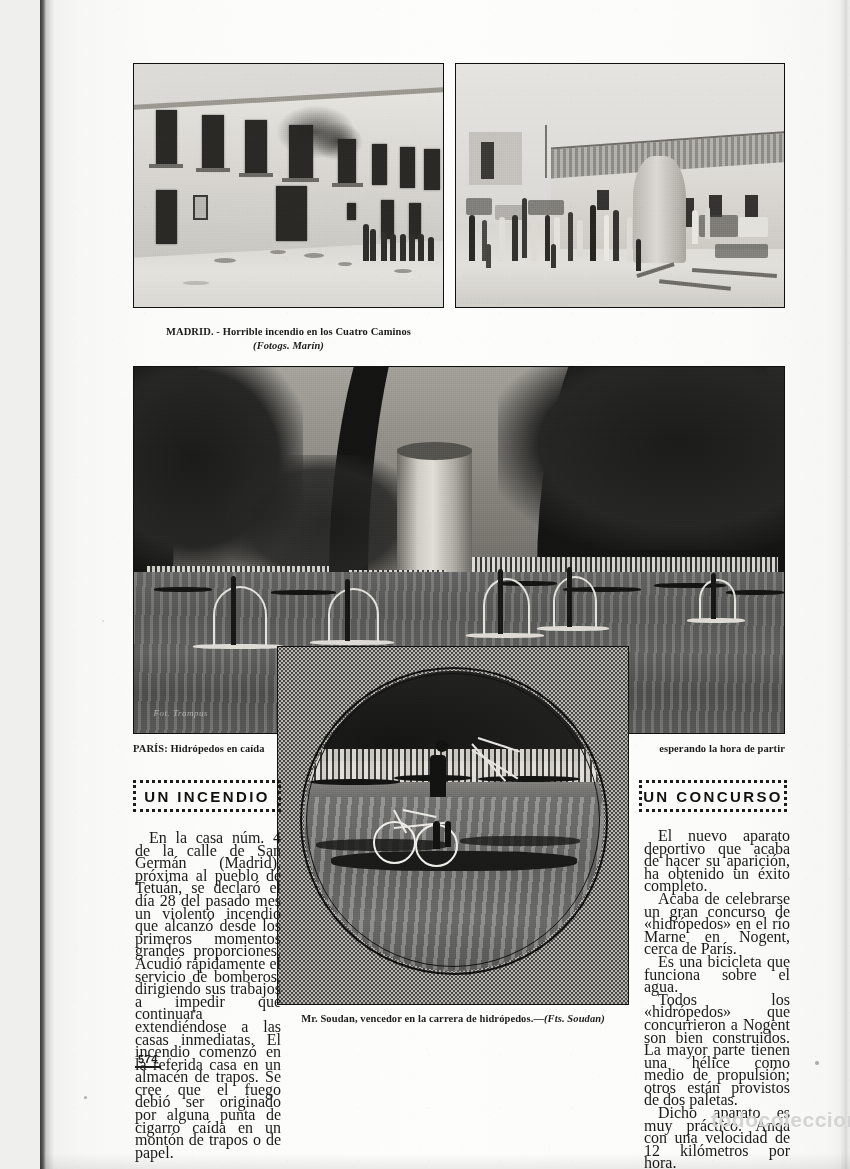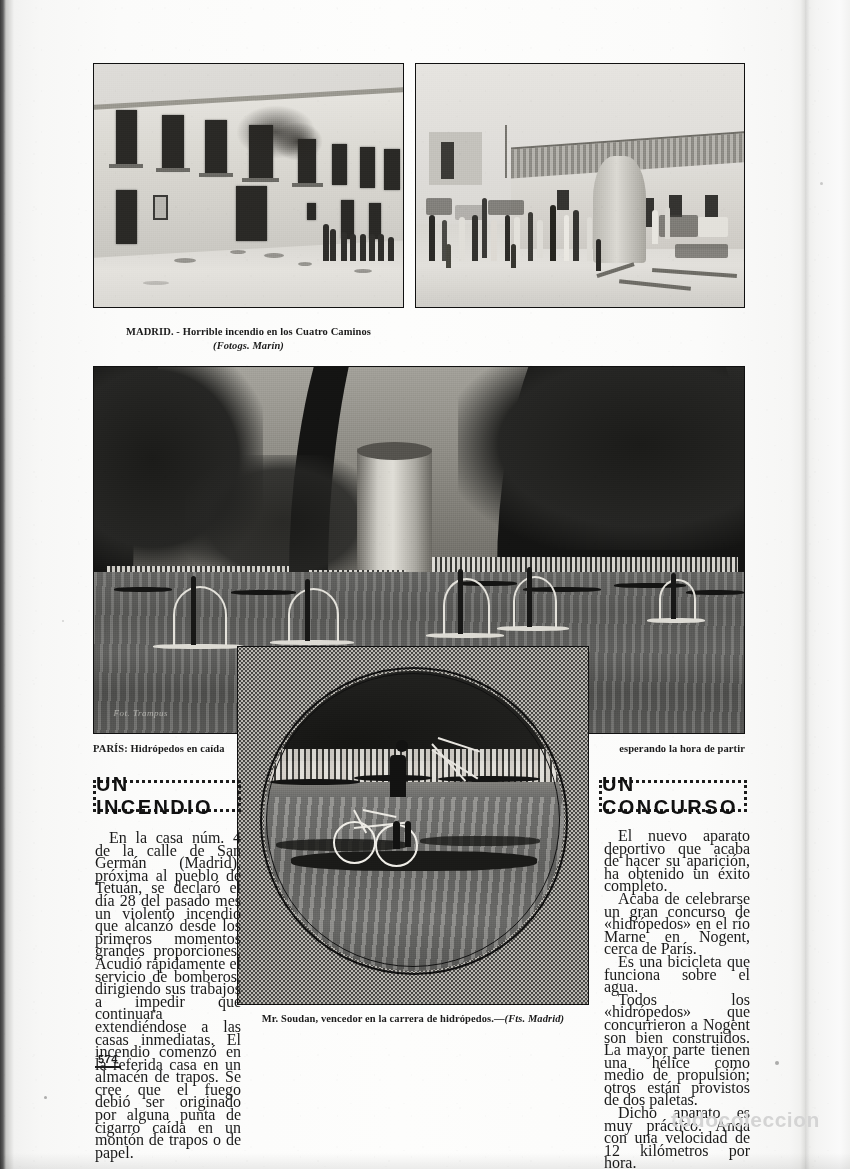"MADRID. - Horrible incendio en" #page { margin-left: none -> 40px }
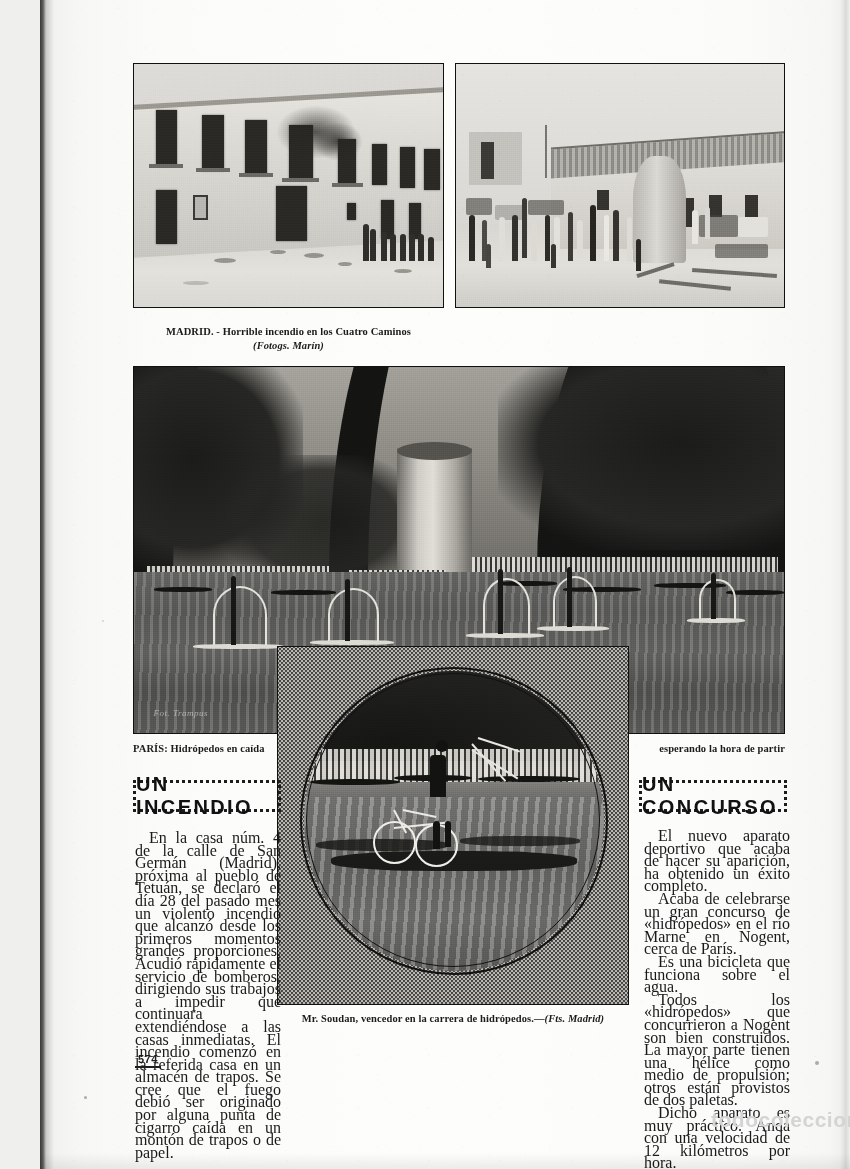"UN INCENDIO" .headbox span { font-size: 20px -> 15px }
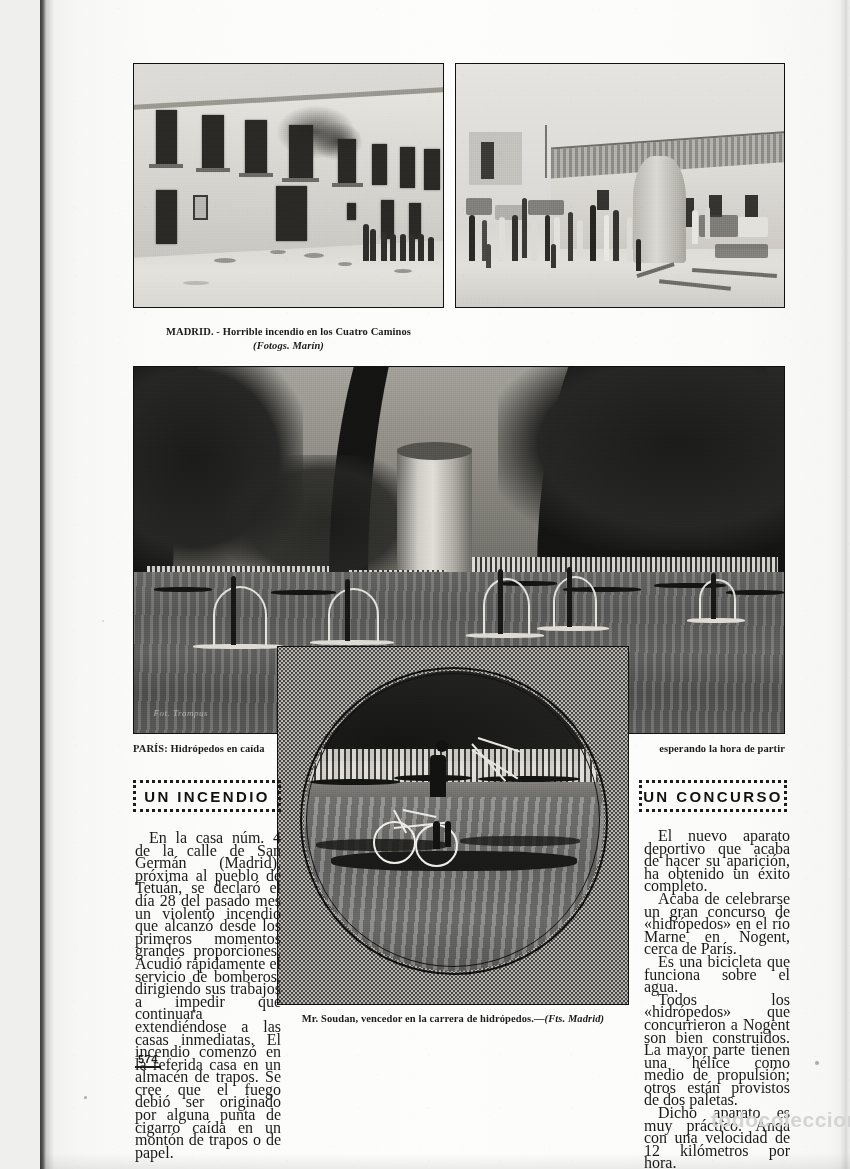"(Fts. Madrid)" span.it { text: Madrid -> Soudan }
